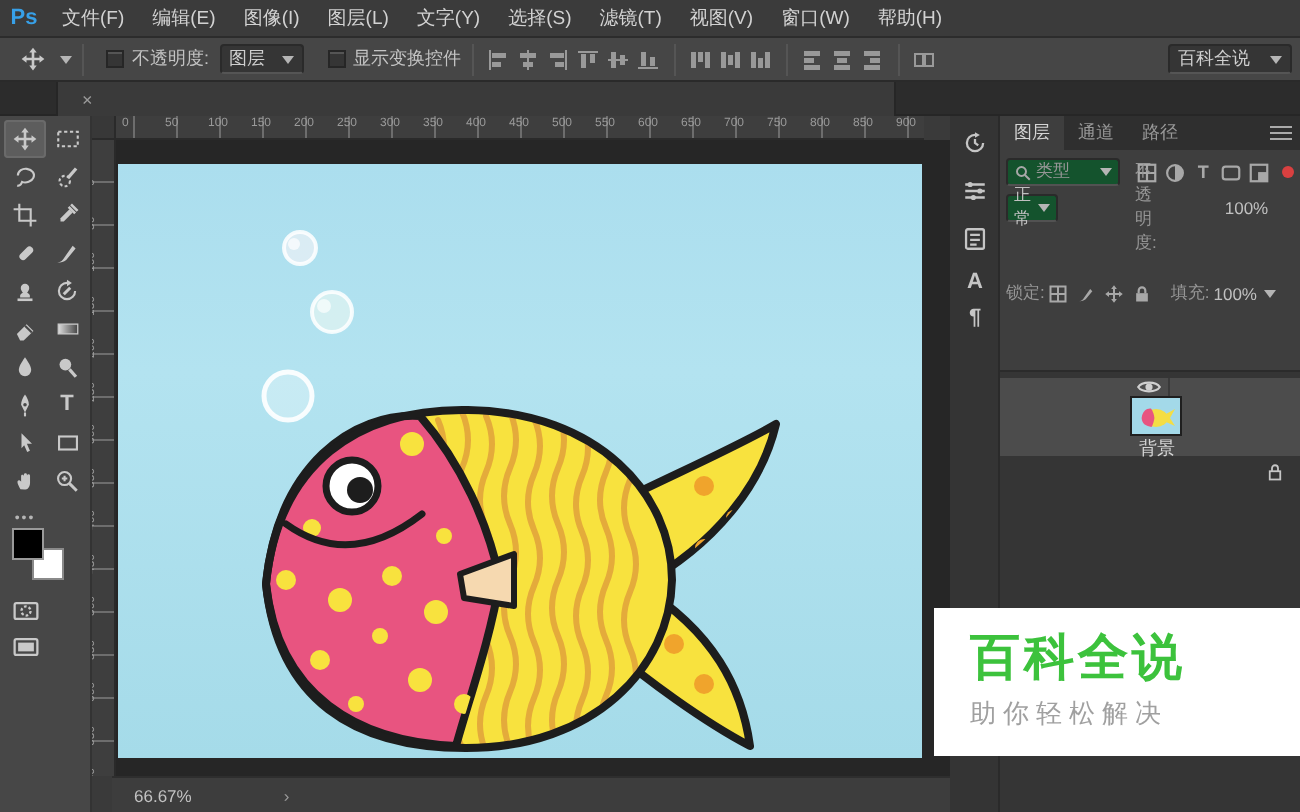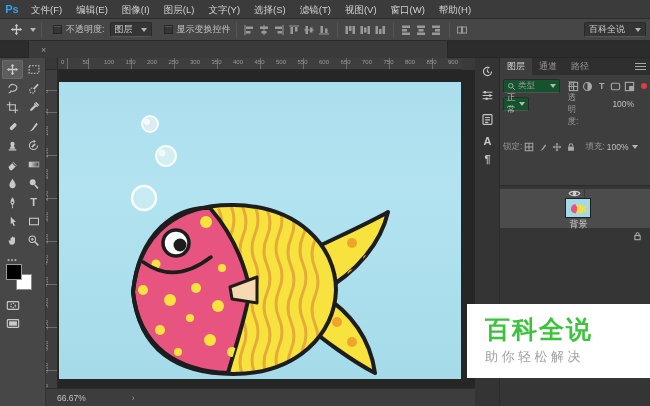"66.67%" .statusbar { left: 46px -> 56px }
